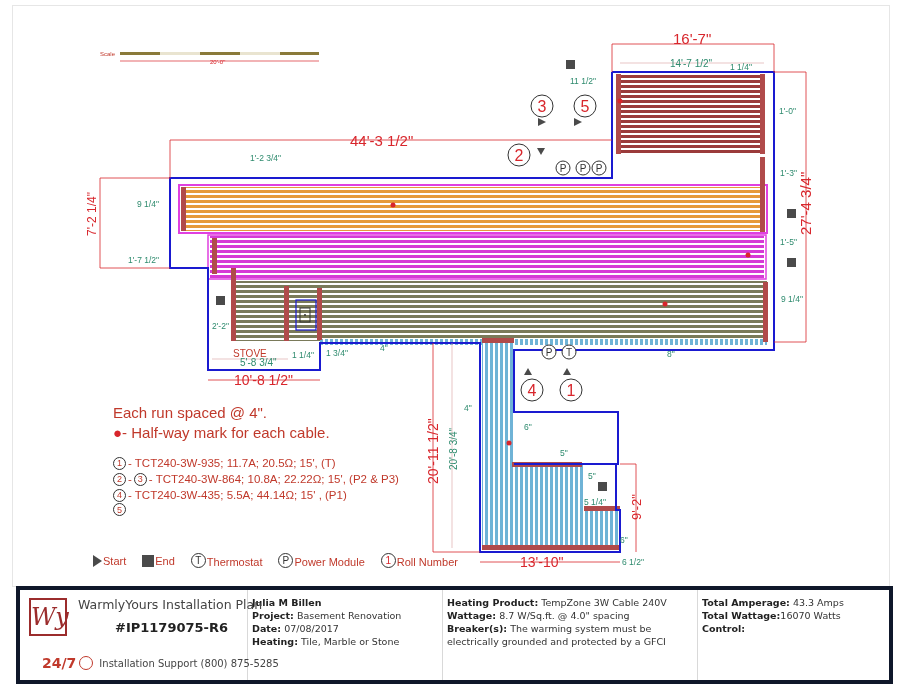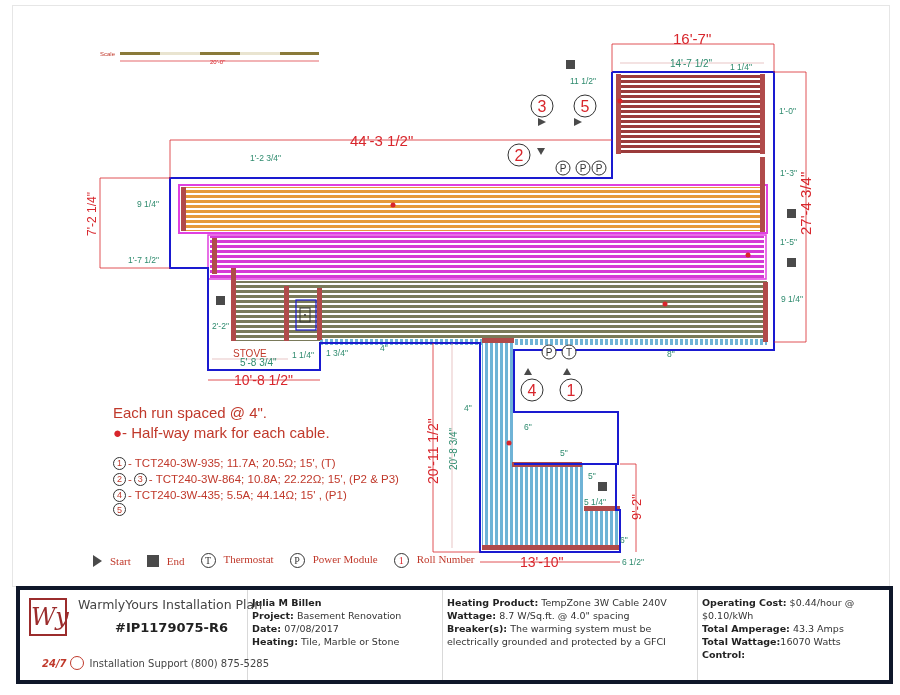"Start" .keybar .k { align-items: flex-start -> flex-end; font-family: Liberation Serif, serif -> none; gap: 8px -> 1px }
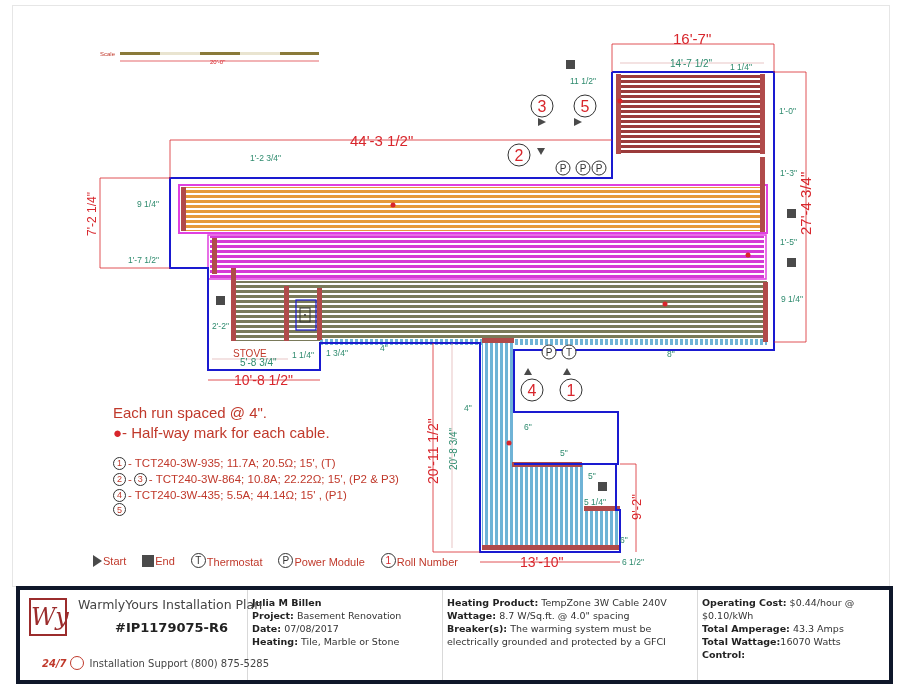"Operating Cost: $0.44/hour @ $0.10/kWh" div { html: <div><b>Operating Cost:</b> <span>$0.44/hour @ $0.10/kWh</span></div> -> none }
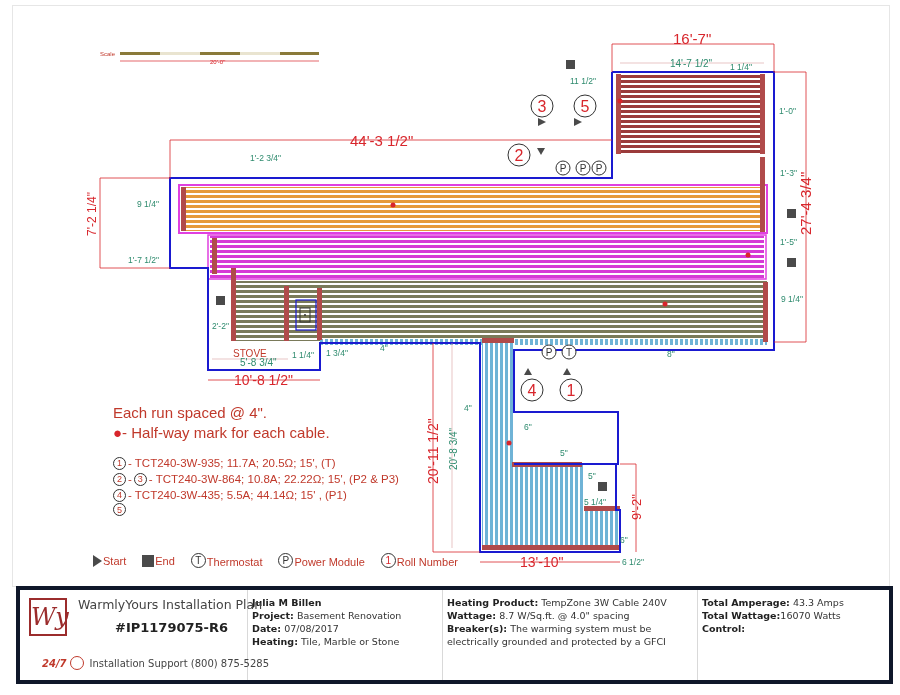"24/7" #support .s247 { font-size: 10px -> 14px; font-style: italic -> none }
